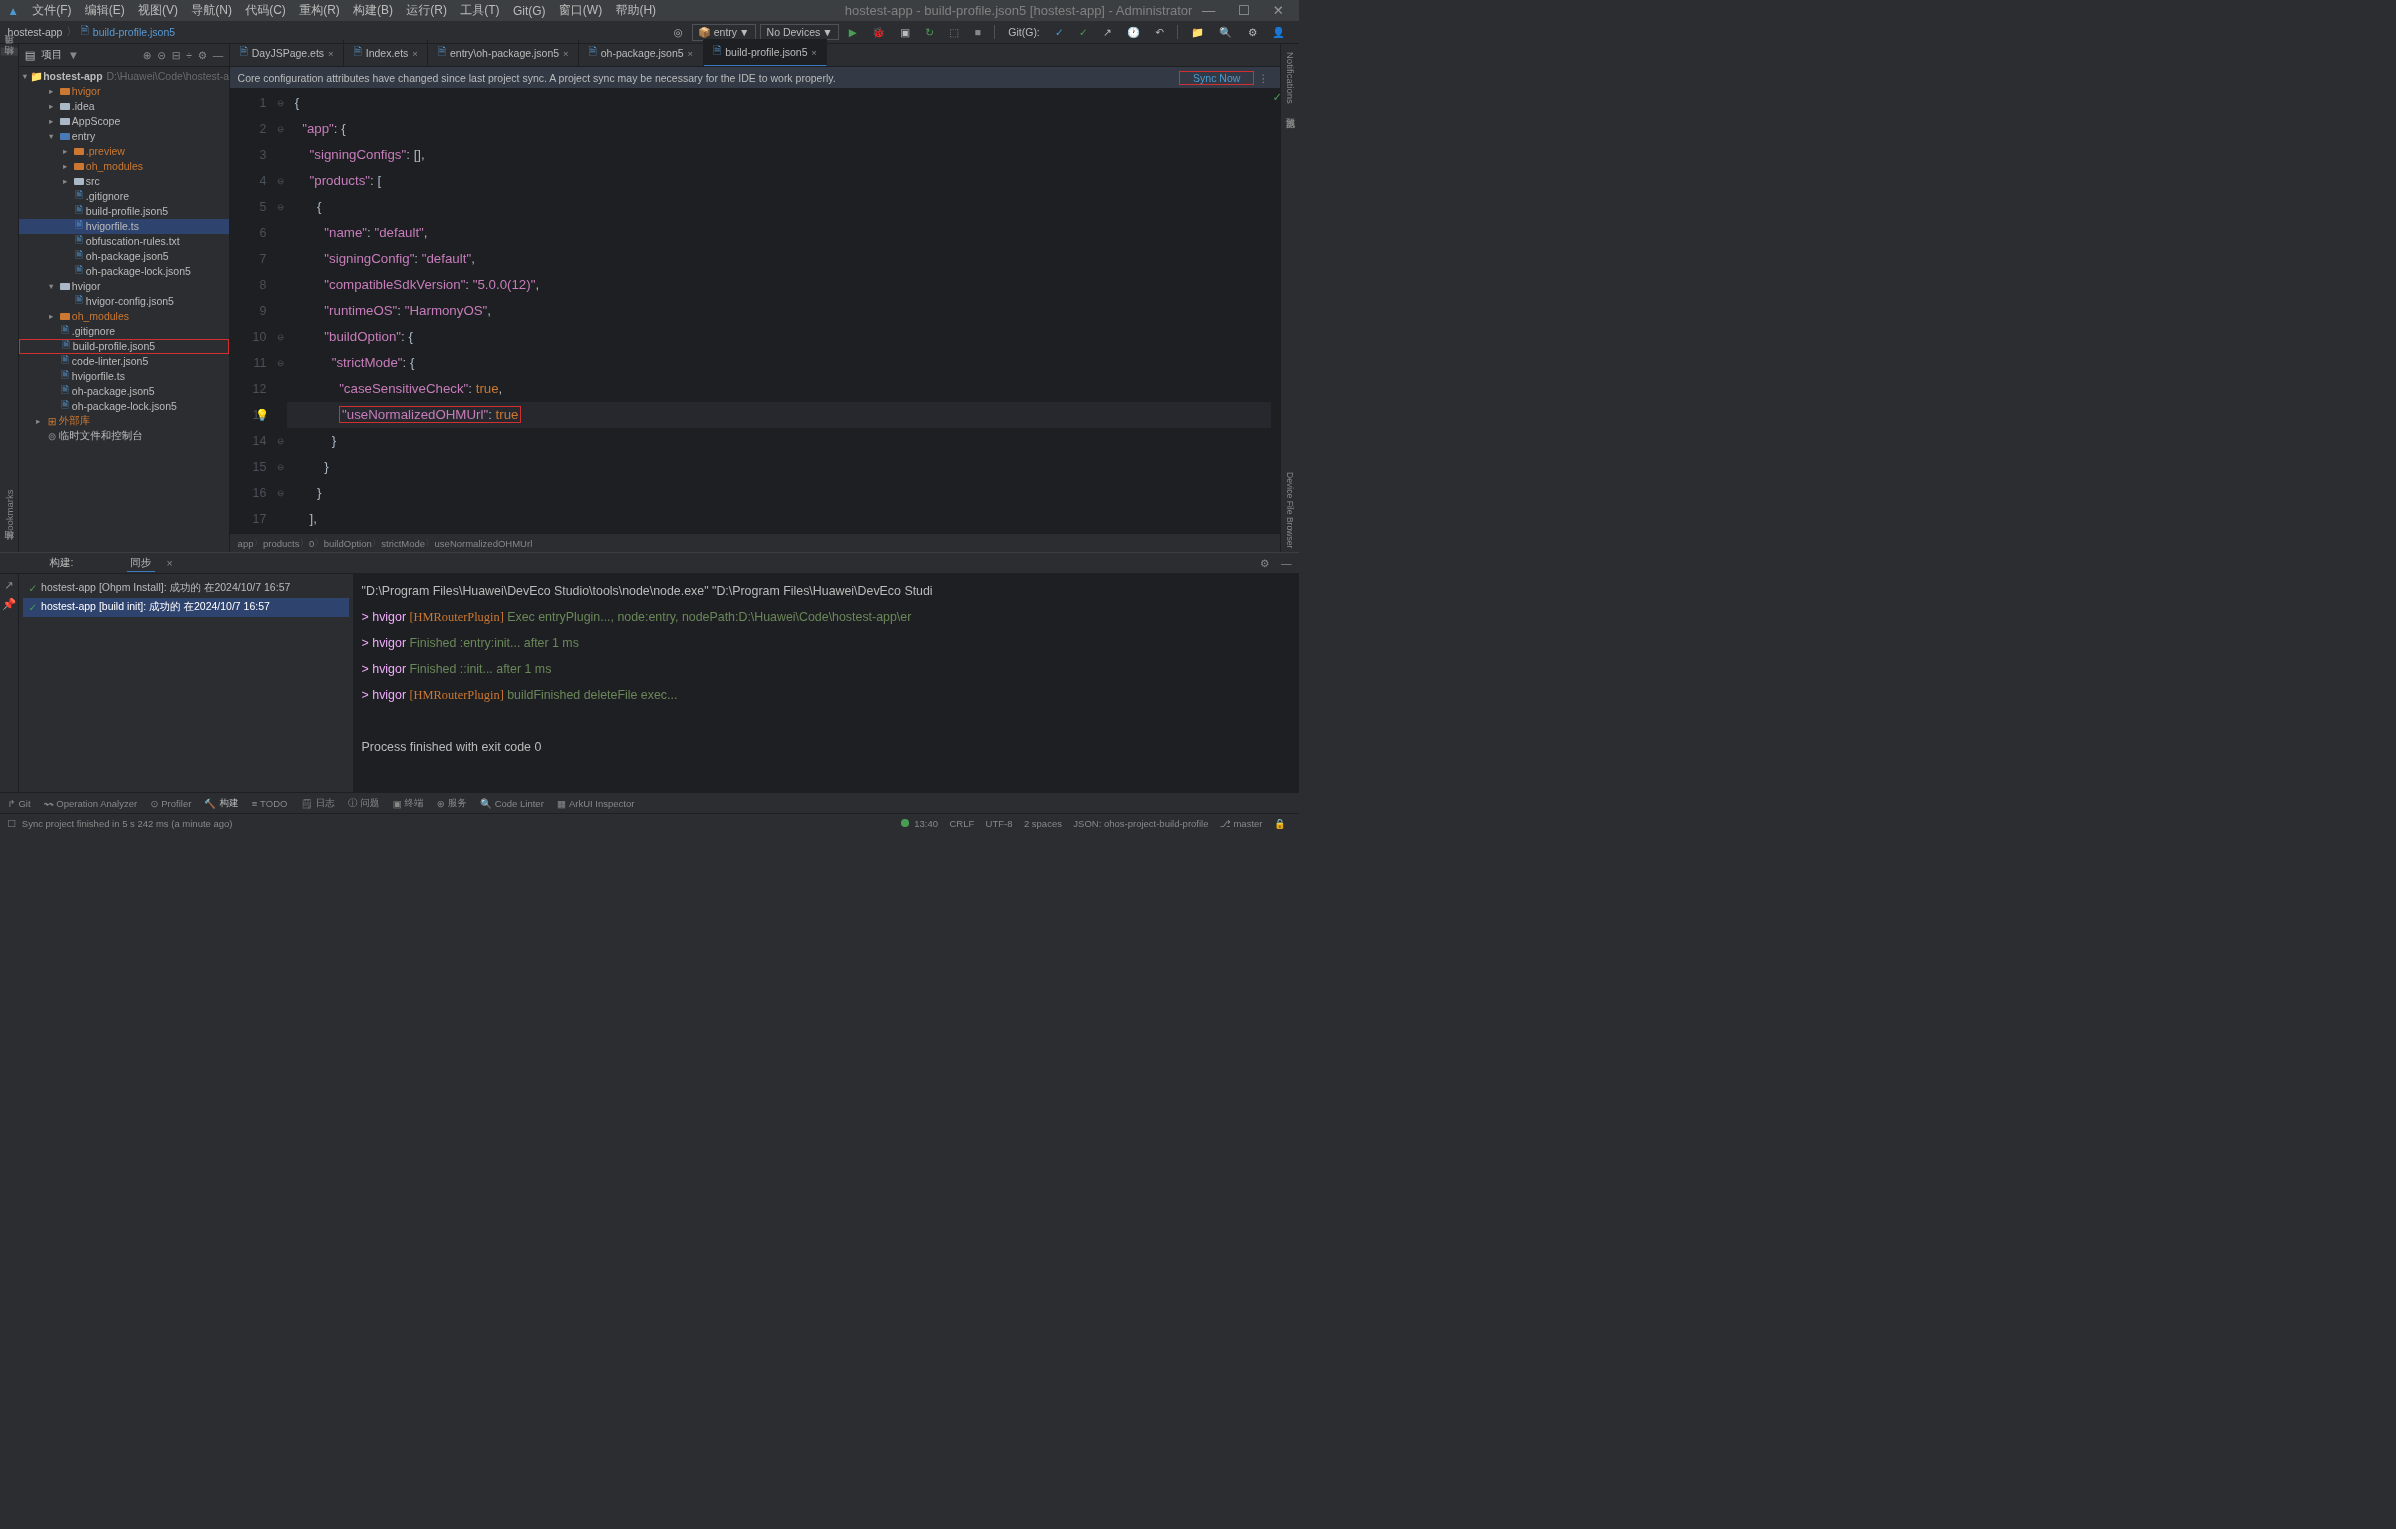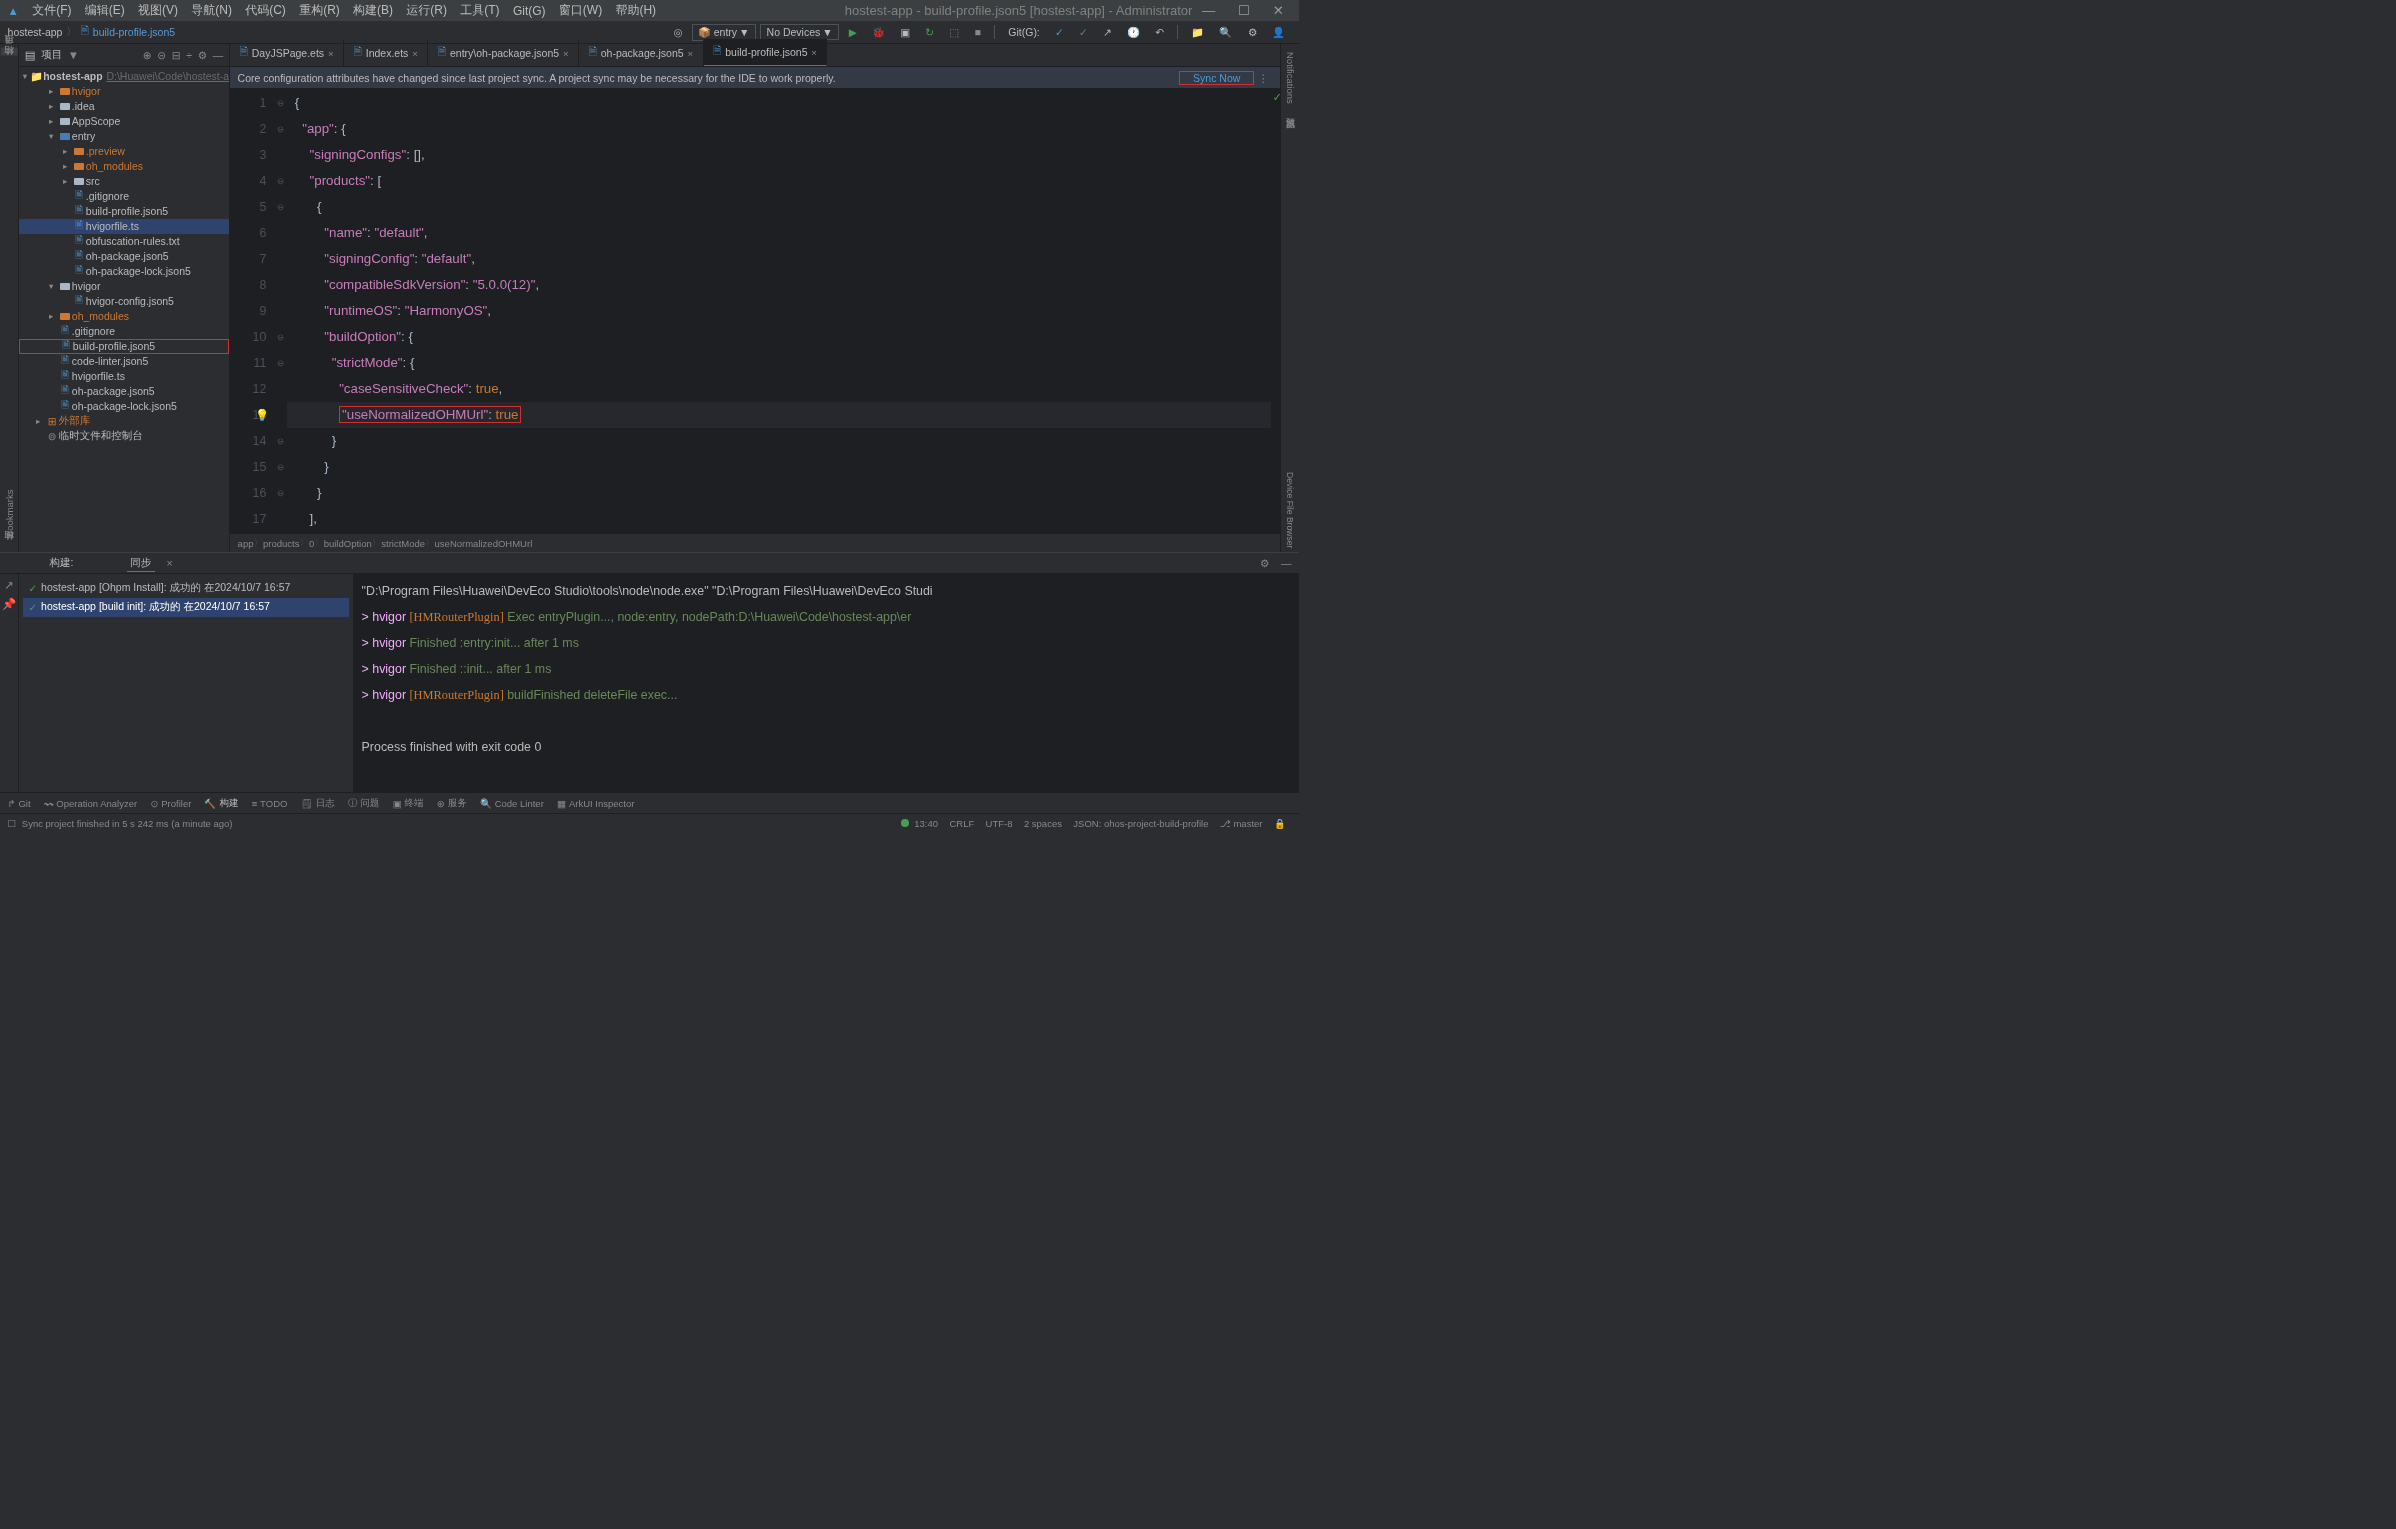"D:\Huawei\Code\hostest-a" .tree-node .hint { text-decoration: underline -> none }
